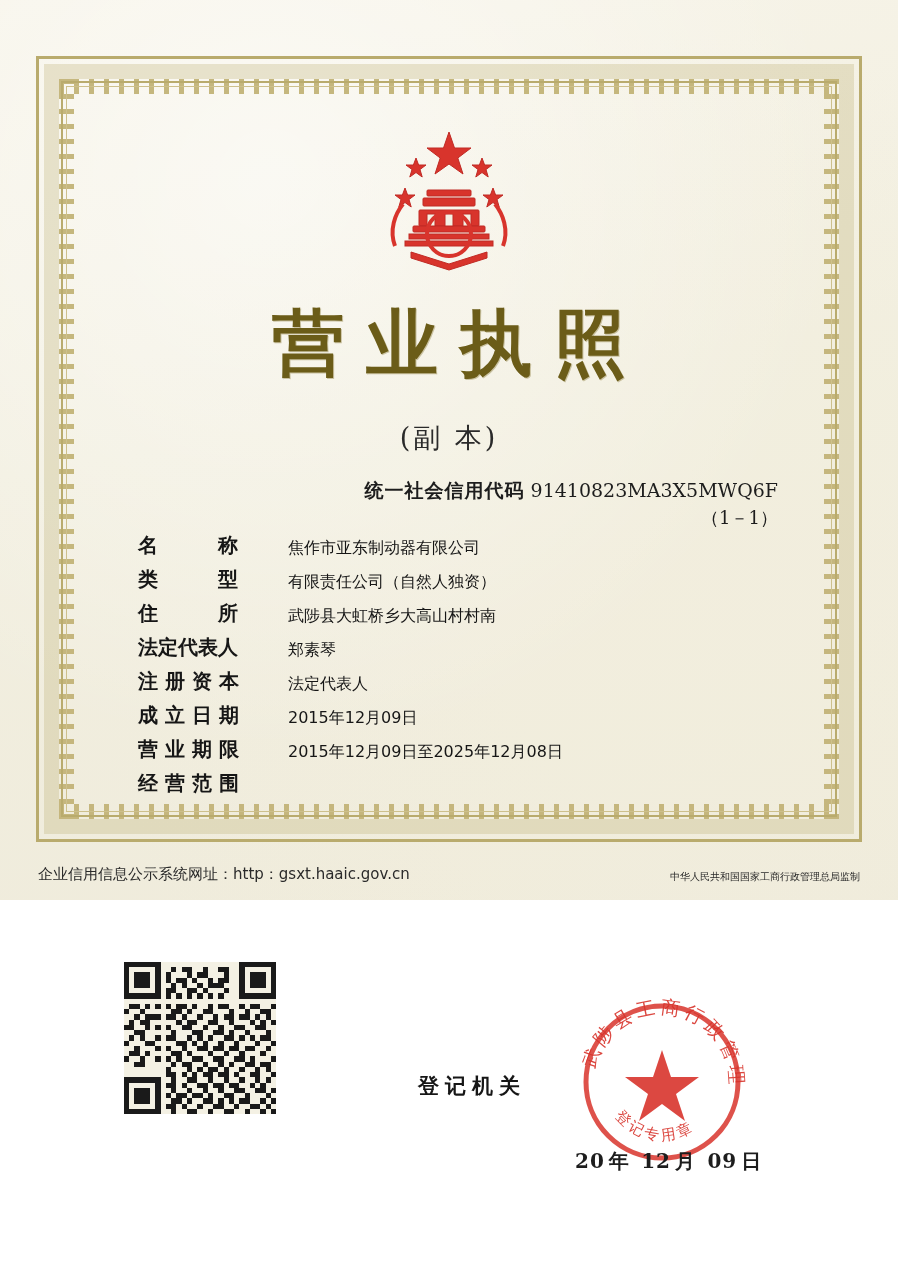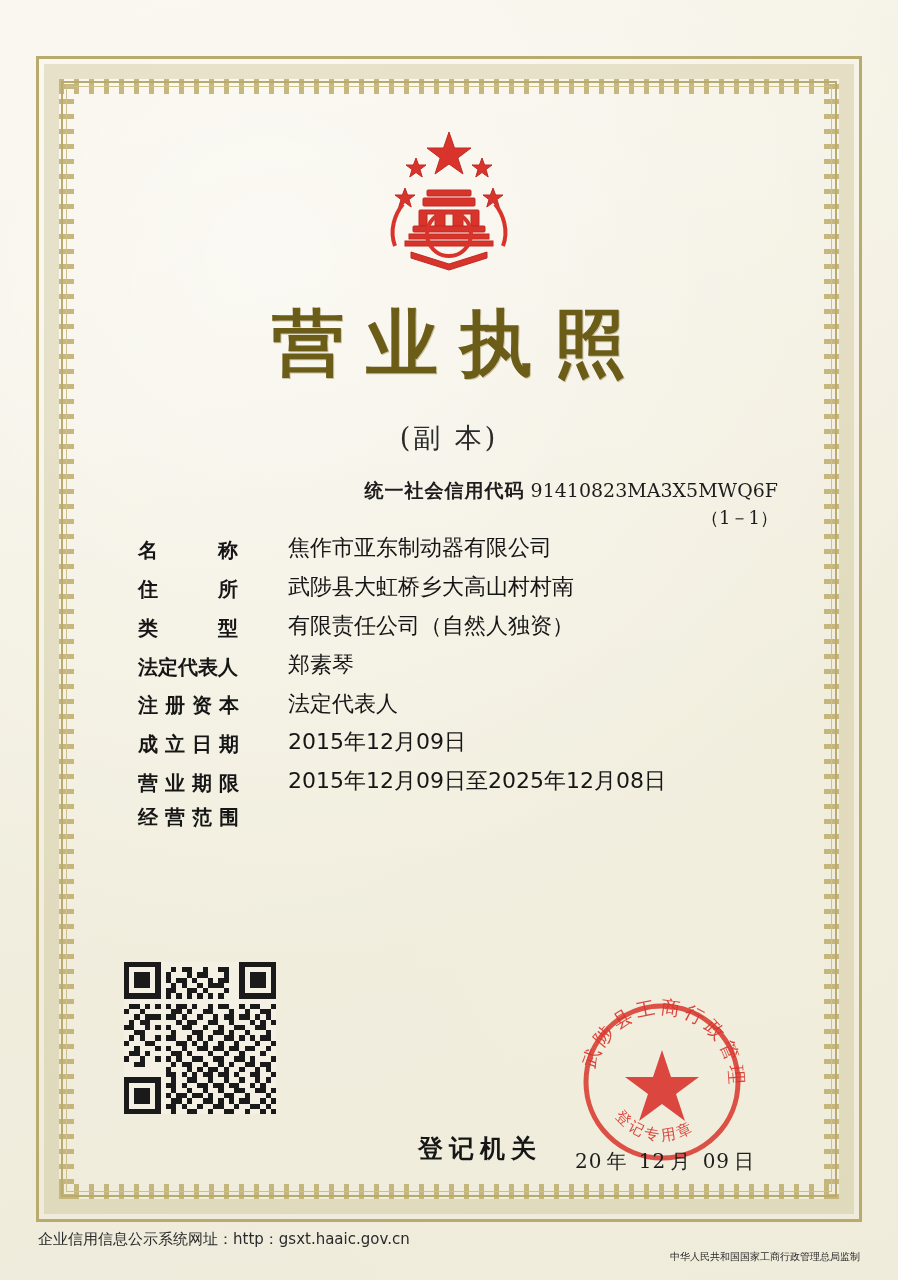"营业执照" #license { height: 1280px -> 900px }
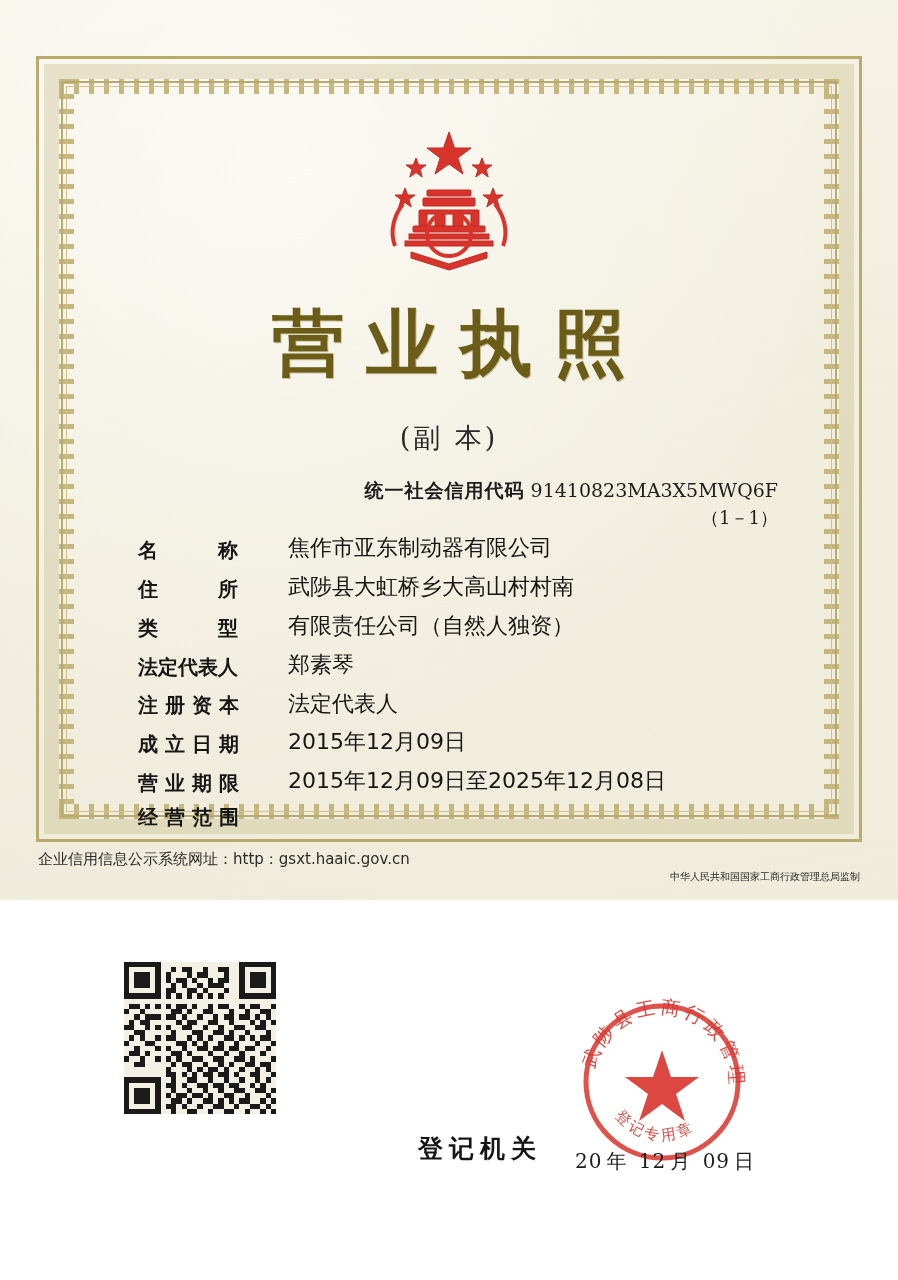"焦作市亚东制动器有限公司" .field-value { font-size: 22px -> 16px }
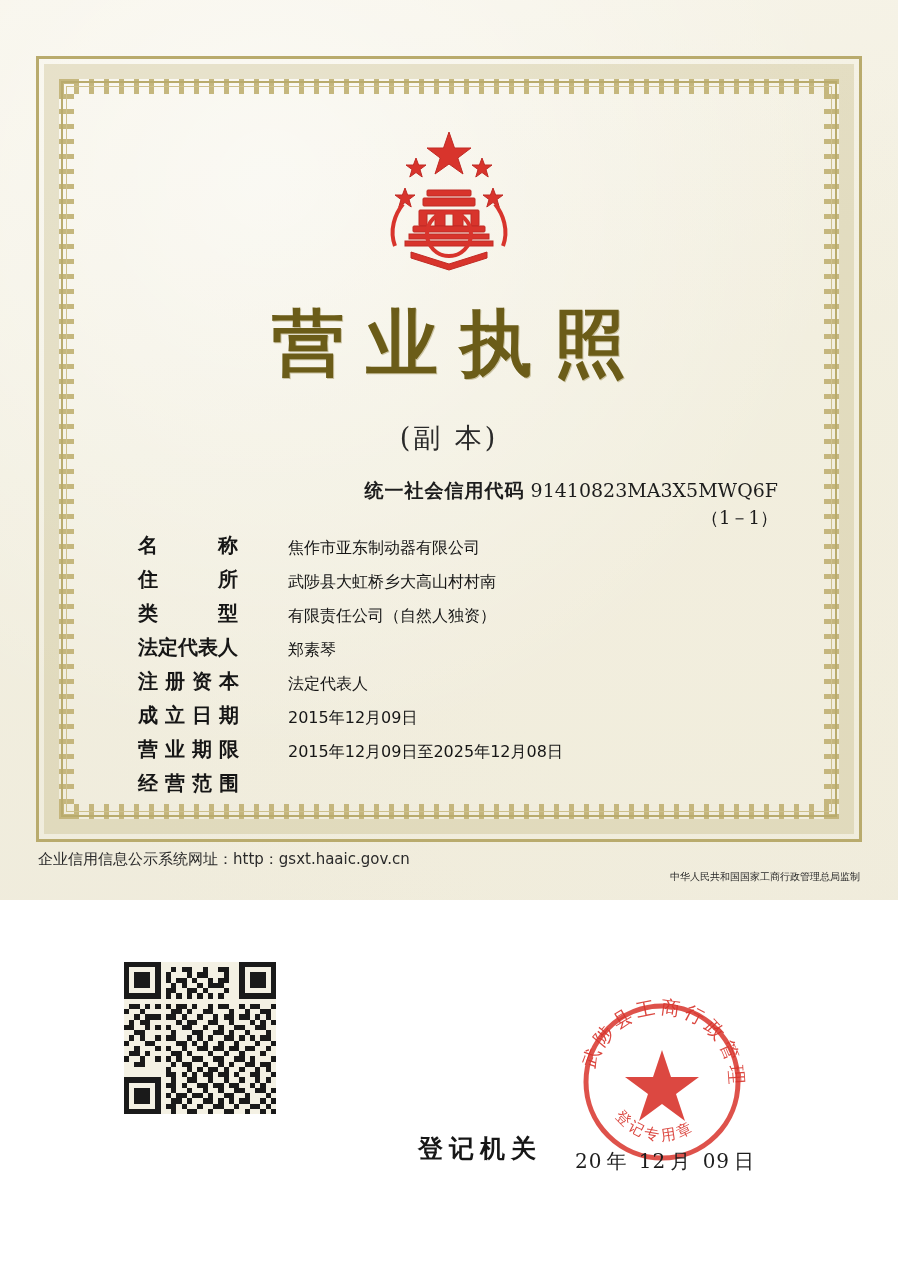"住 所" div.field-row { order: before "类 型" -> after "类 型" }
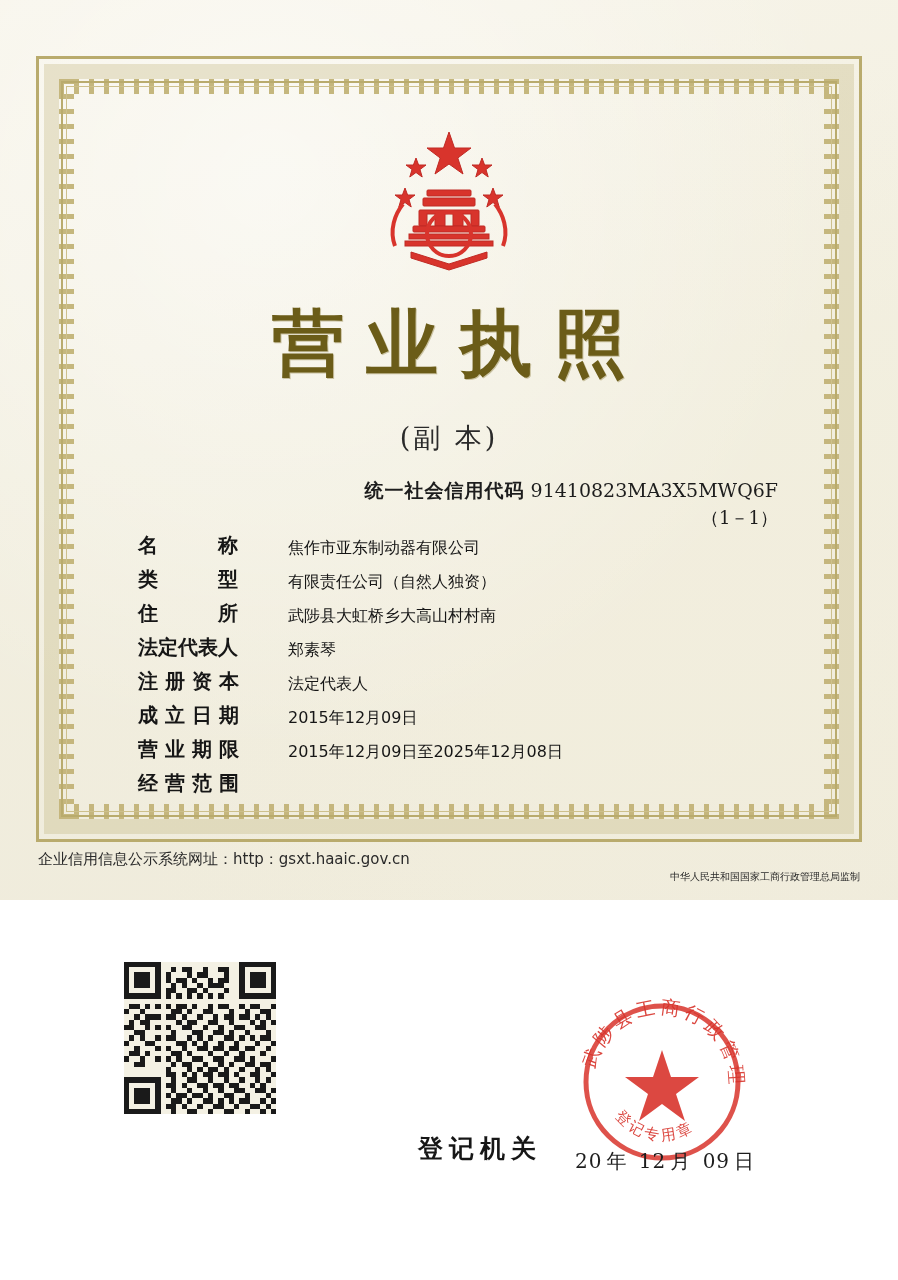"企业信用信息公示系统网址：http：gsxt.haaic.gov.cn" .footer-left { bottom: 31px -> 16px }
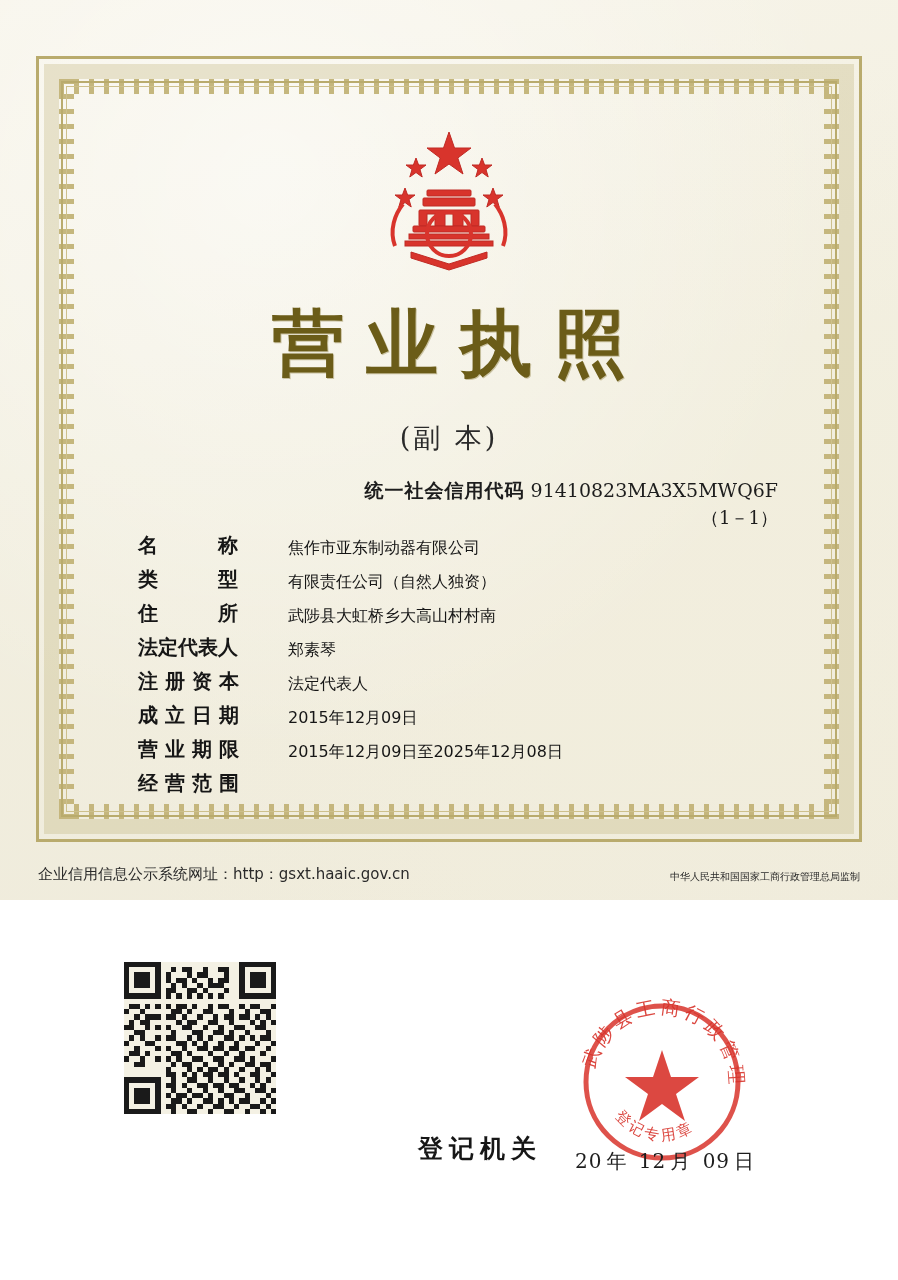"登记机关" .registrar { font-size: 25px -> 21px; top: 1132px -> 1072px }
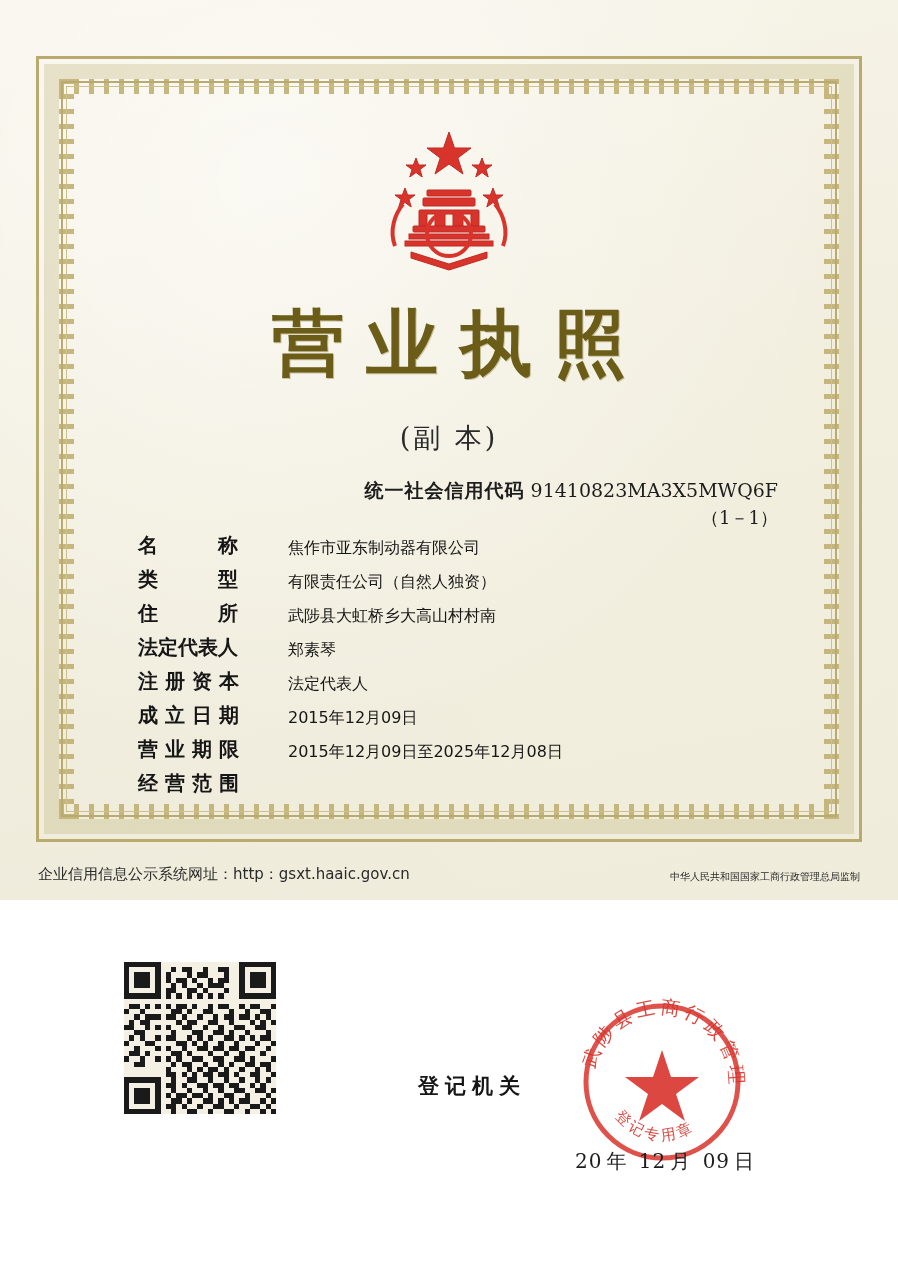"20" .issue-date span { font-weight: none -> bold }
